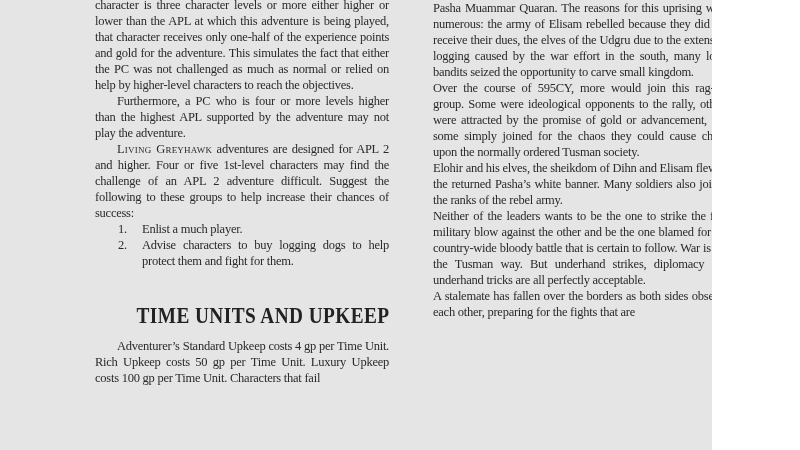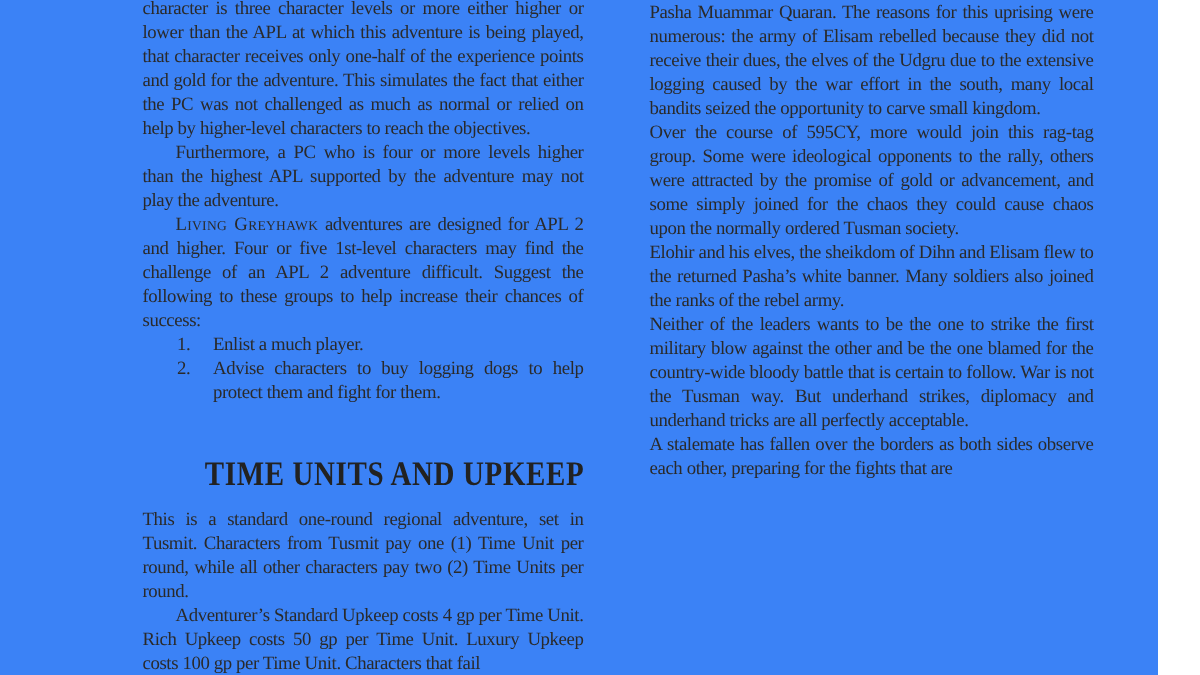"character is three character levels" .page { background: #3b82f6 -> #e5e5e5; width: 772px -> 712px }
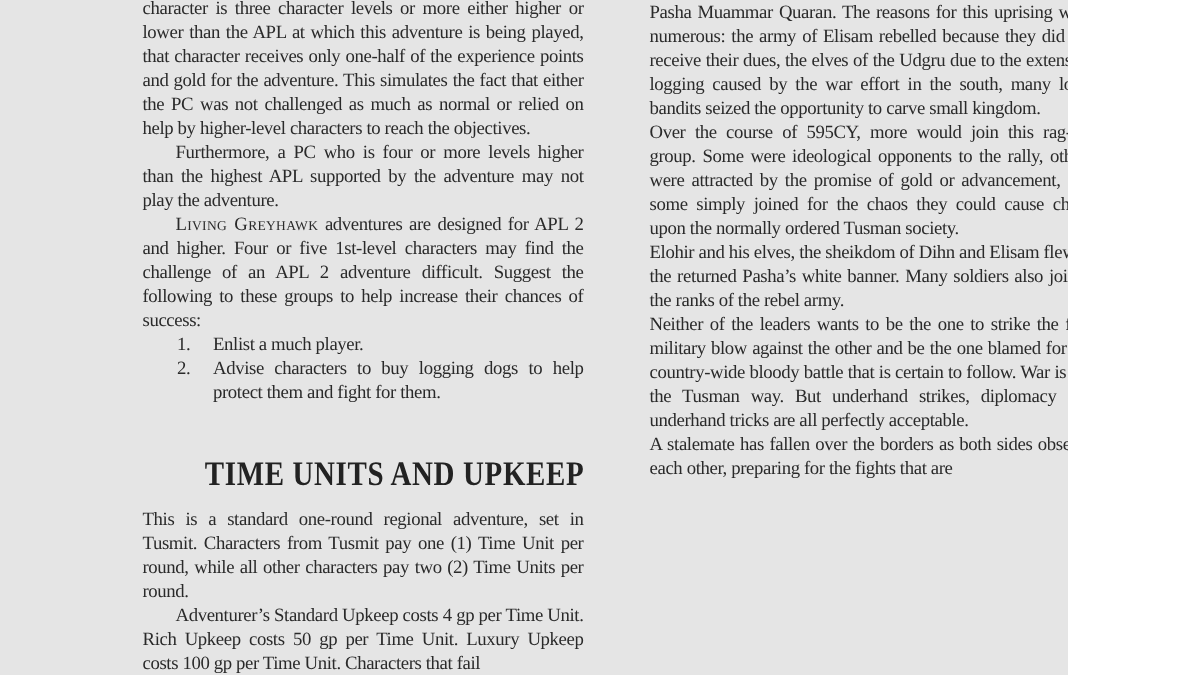"This is a standard one-round" p { html: <p>This is a standard one-round regional adventure, set in Tusmit. Characters from Tusmit pay one (1) Time Unit per round, while all other characters pay two (2) Time Units per round.</p> -> none }
